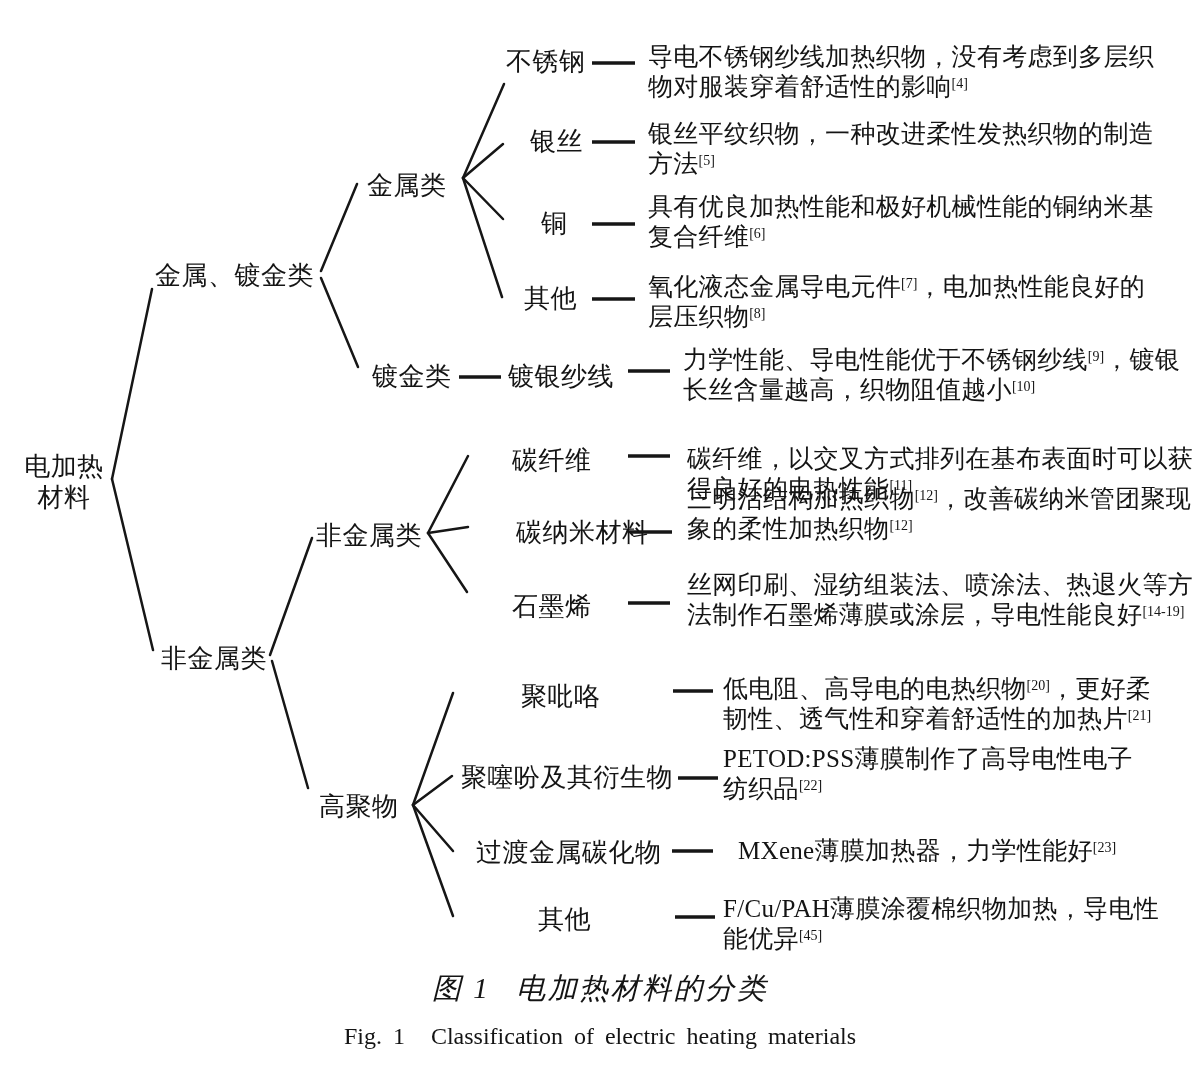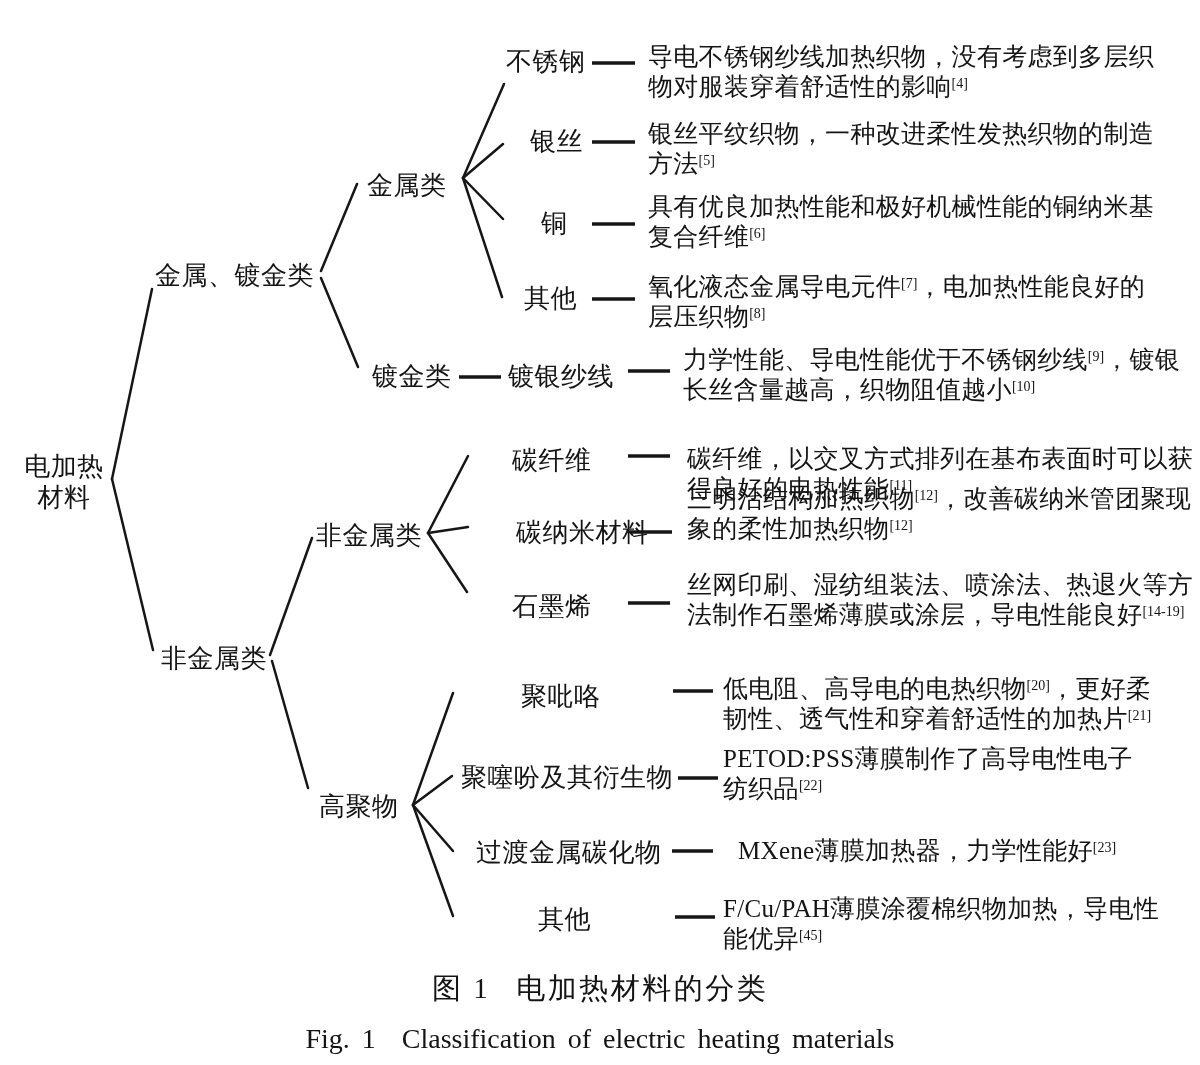"图 1 电加热材料的分类" .caption-zh { font-style: none -> italic }
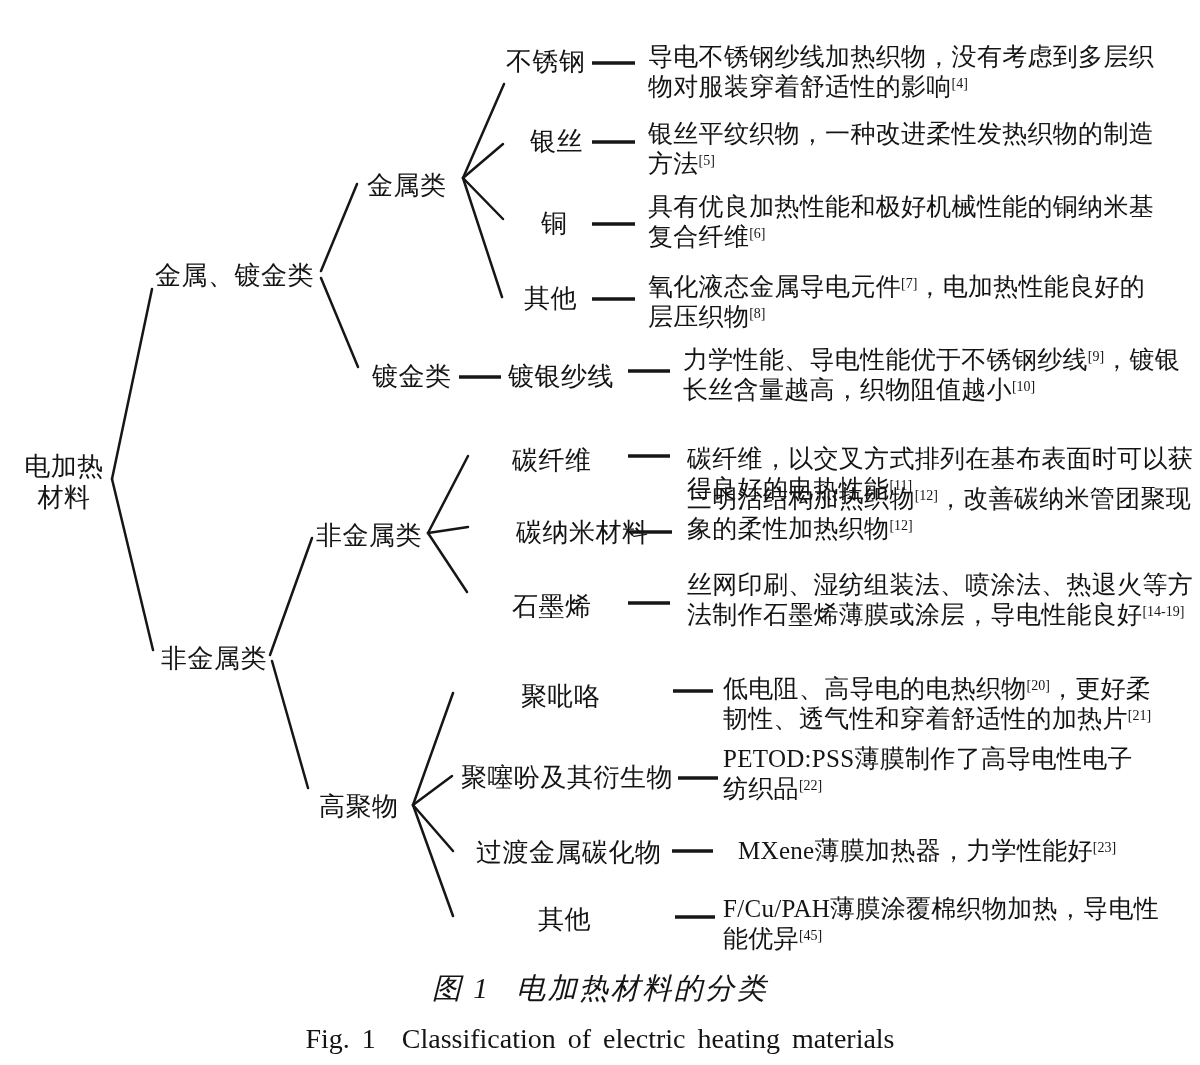"Fig. 1 Classification of electric" .caption-en { font-size: 28px -> 24px }
